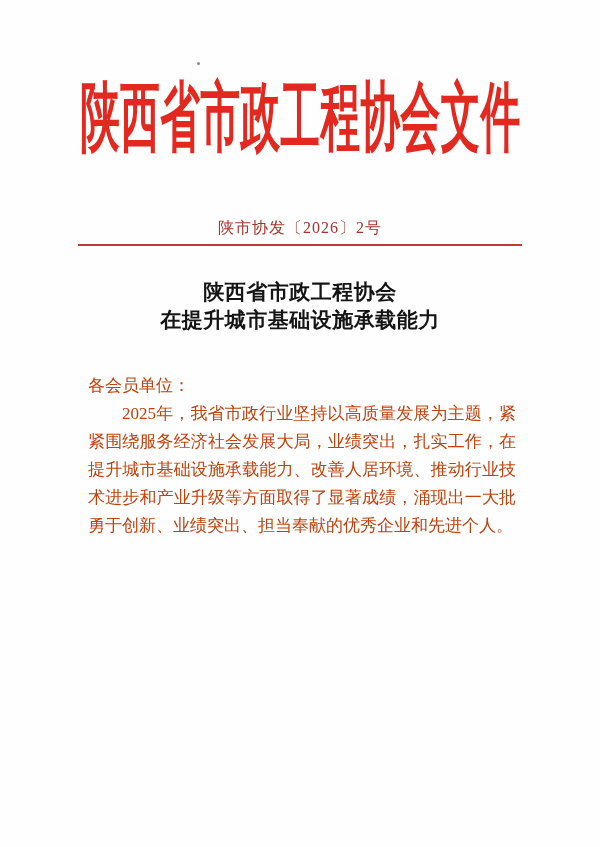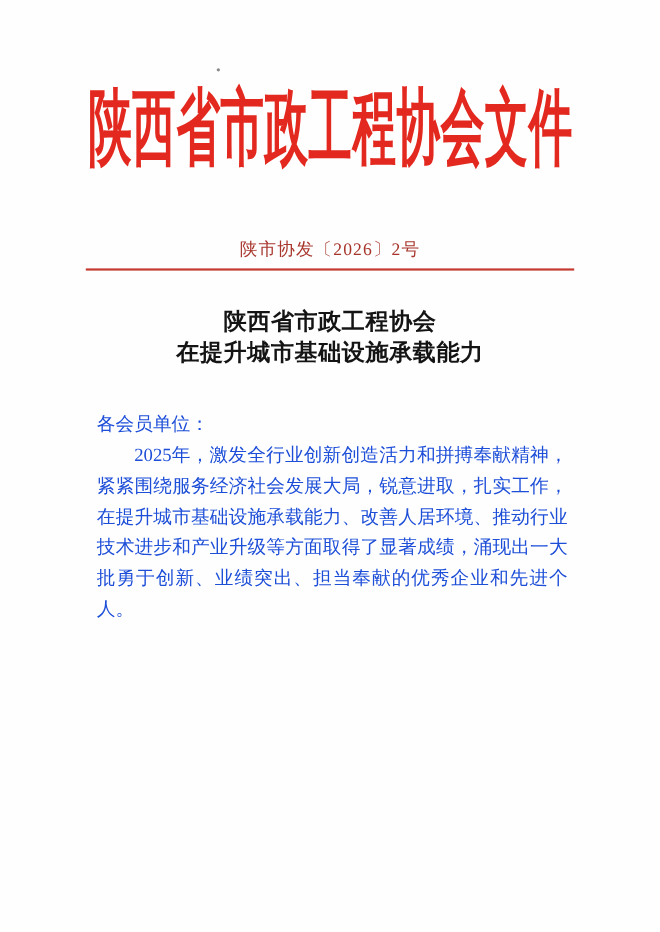"各会员单位：" .body-block { color: #1d4ed8 -> #c2410c }
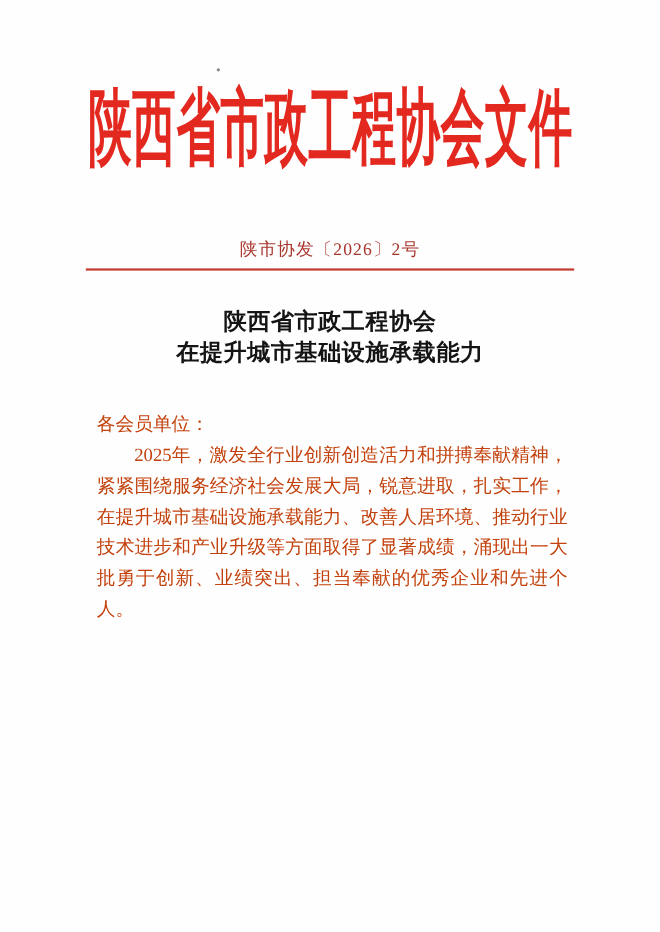"2025年，激发全行业创新创造活力和拼搏奉献精神，紧紧围绕服务经济社会发展大局，" p.para { text: 激发全行业创新创造活力和拼搏奉献精神，紧紧围绕服务经济社会发展大局，锐意进取 -> 我省市政行业坚持以高质量发展为主题，紧紧围绕服务经济社会发展大局，业绩突出 }
